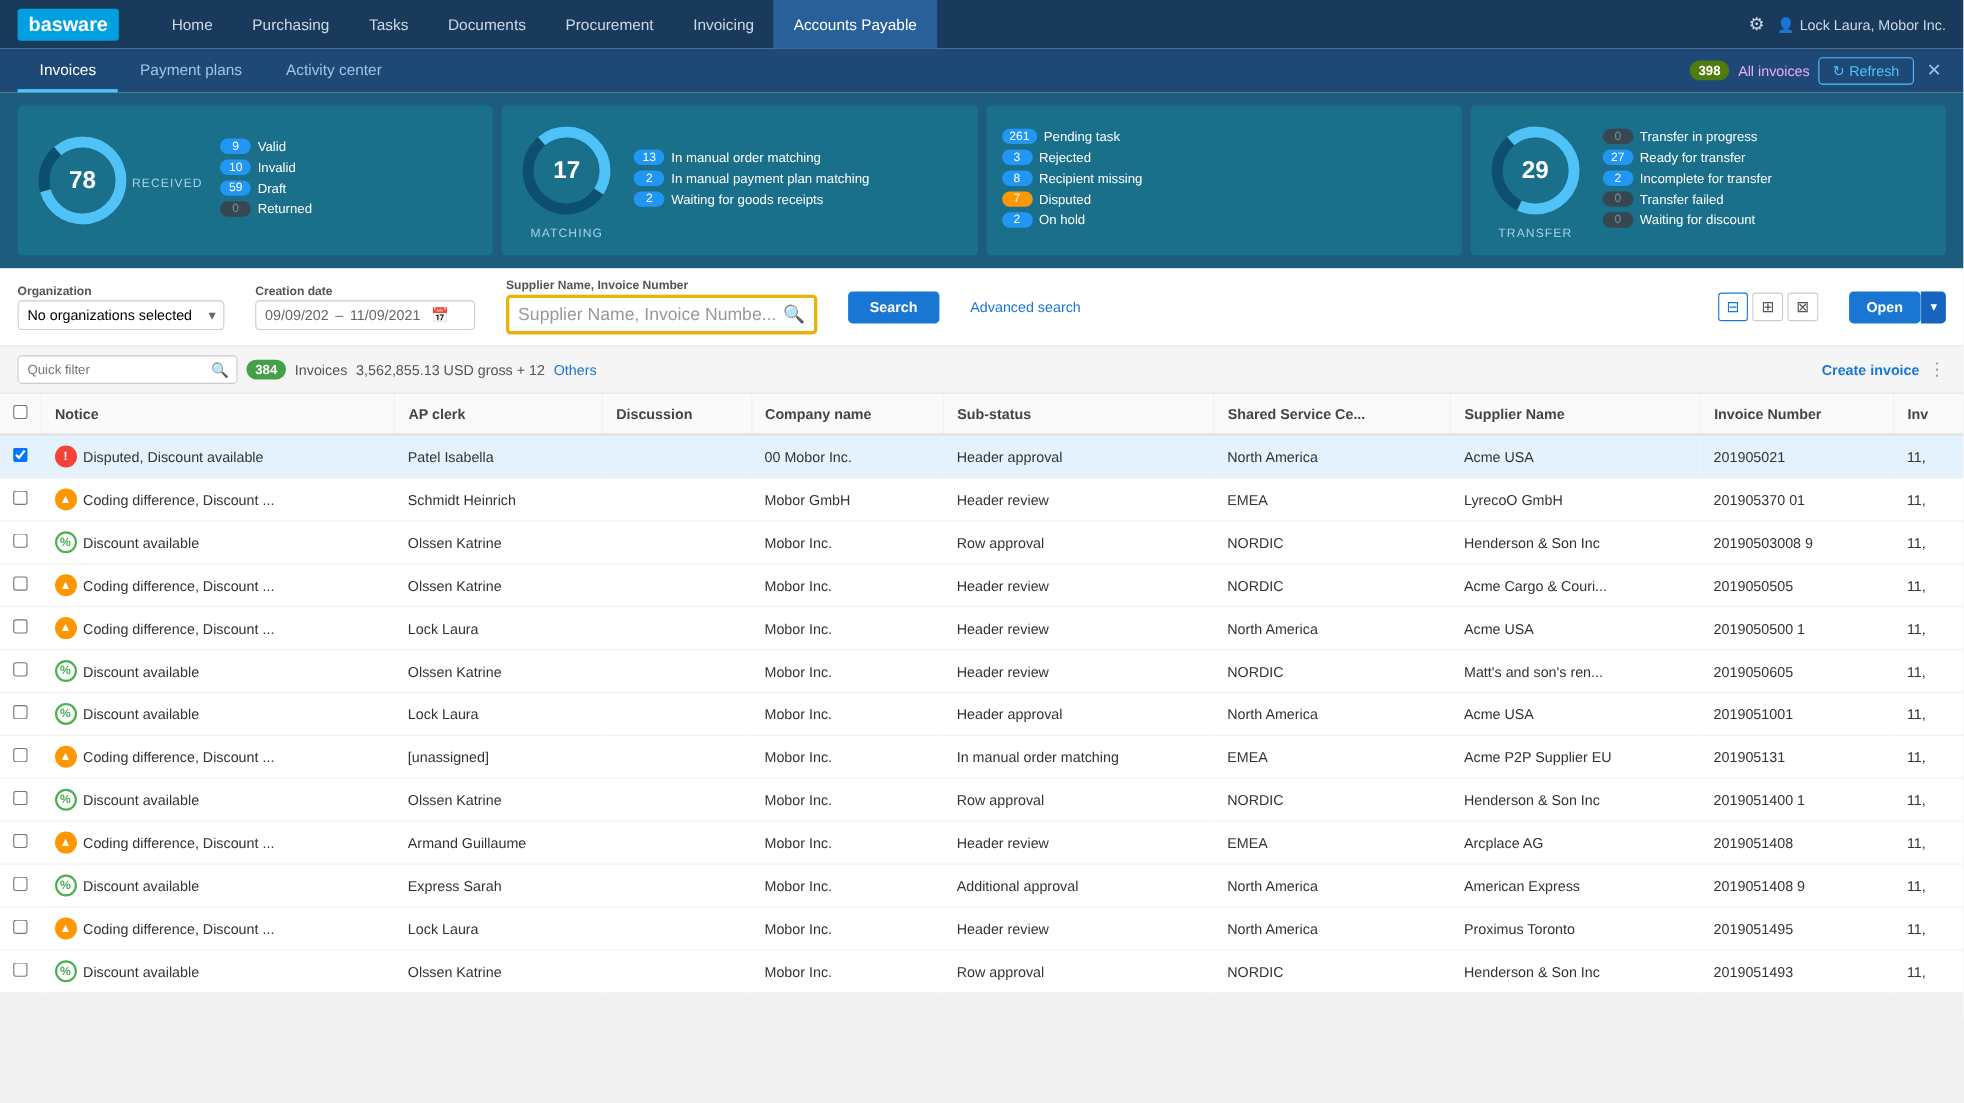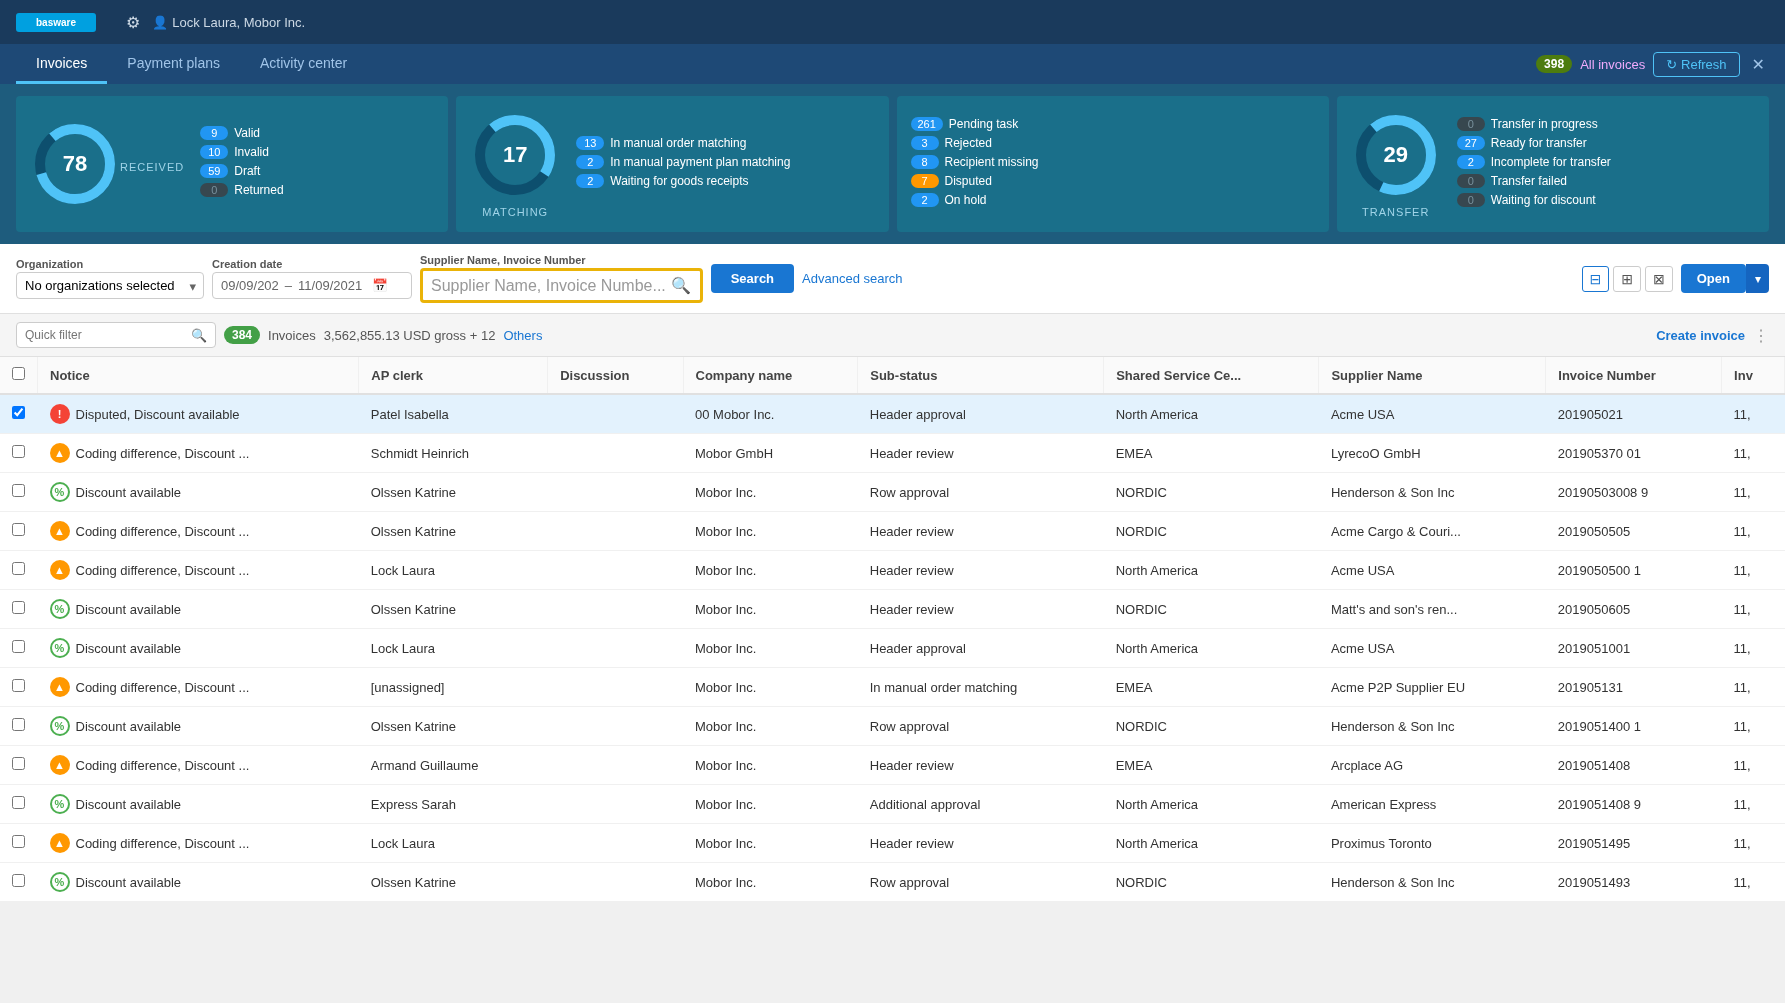"basware" .top-nav .logo { font-size: 10px -> 18px; padding: 4px 20px -> 4px 10px }
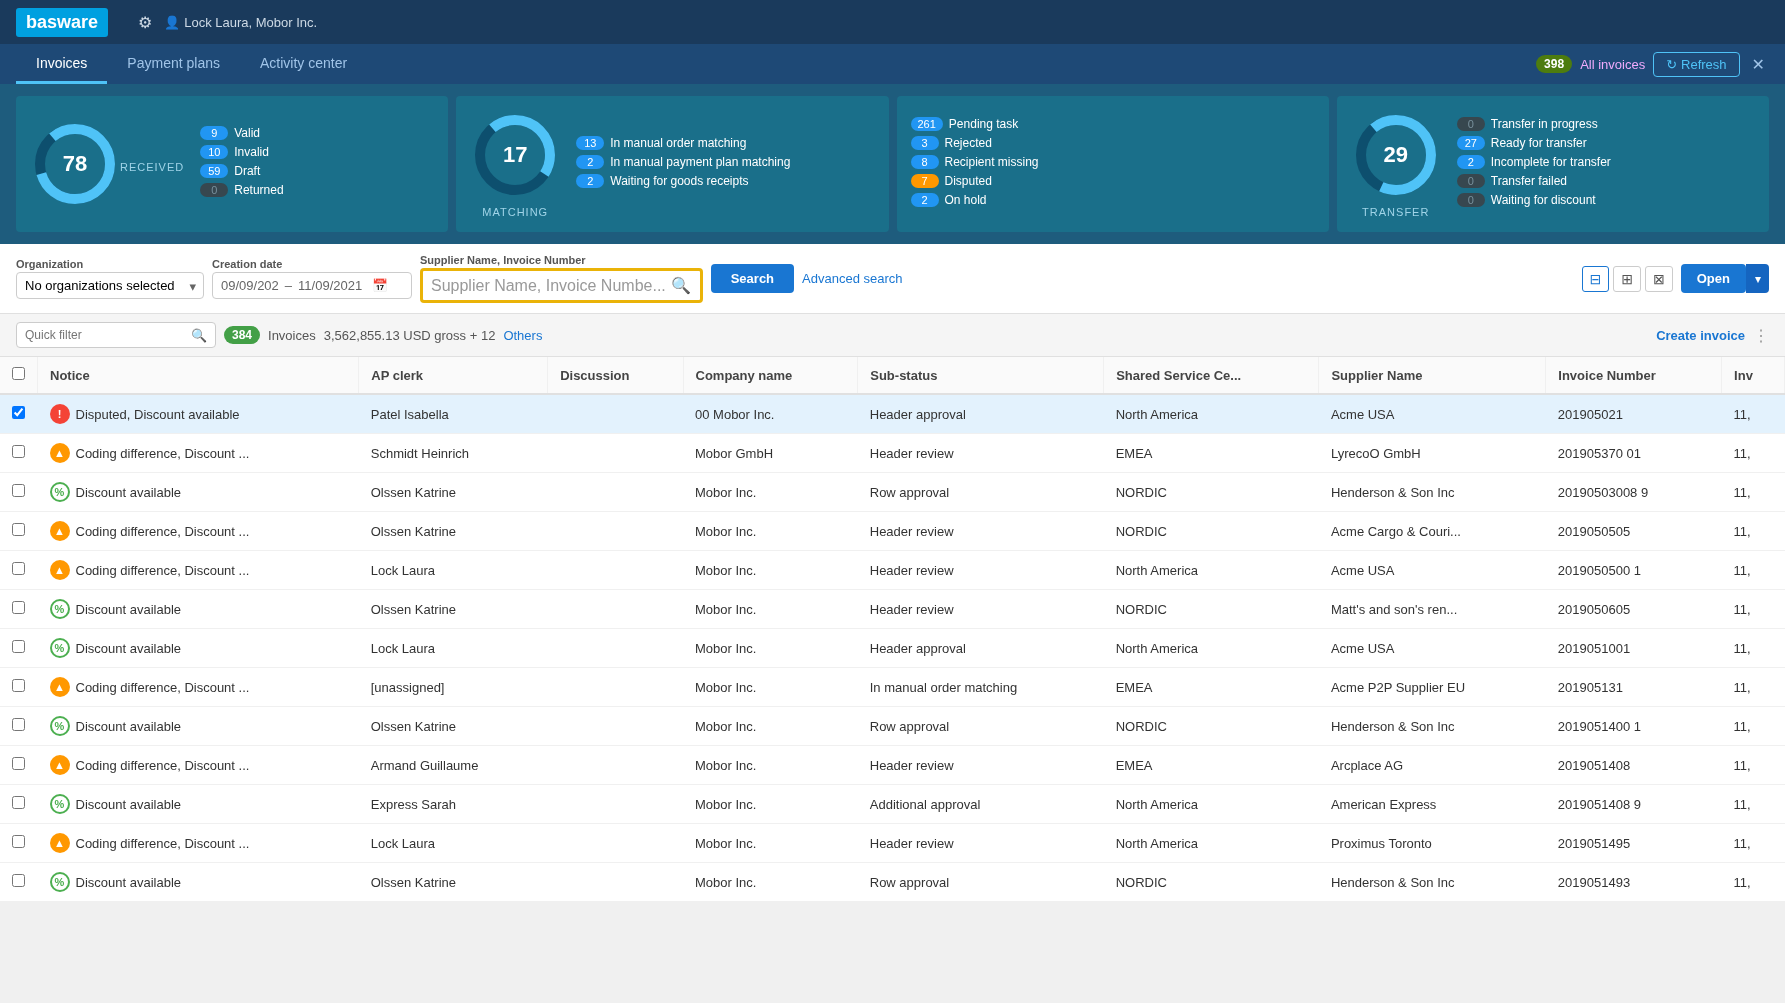"Home" div.nav-items { html: none -> <div> <div>Home</div> <div>Purchasing</div> <div>Tasks</div> <div>Documents</div> <div>Procurement</div> <div>Invoicing</div> <div>Accounts Payable</div> </div> }
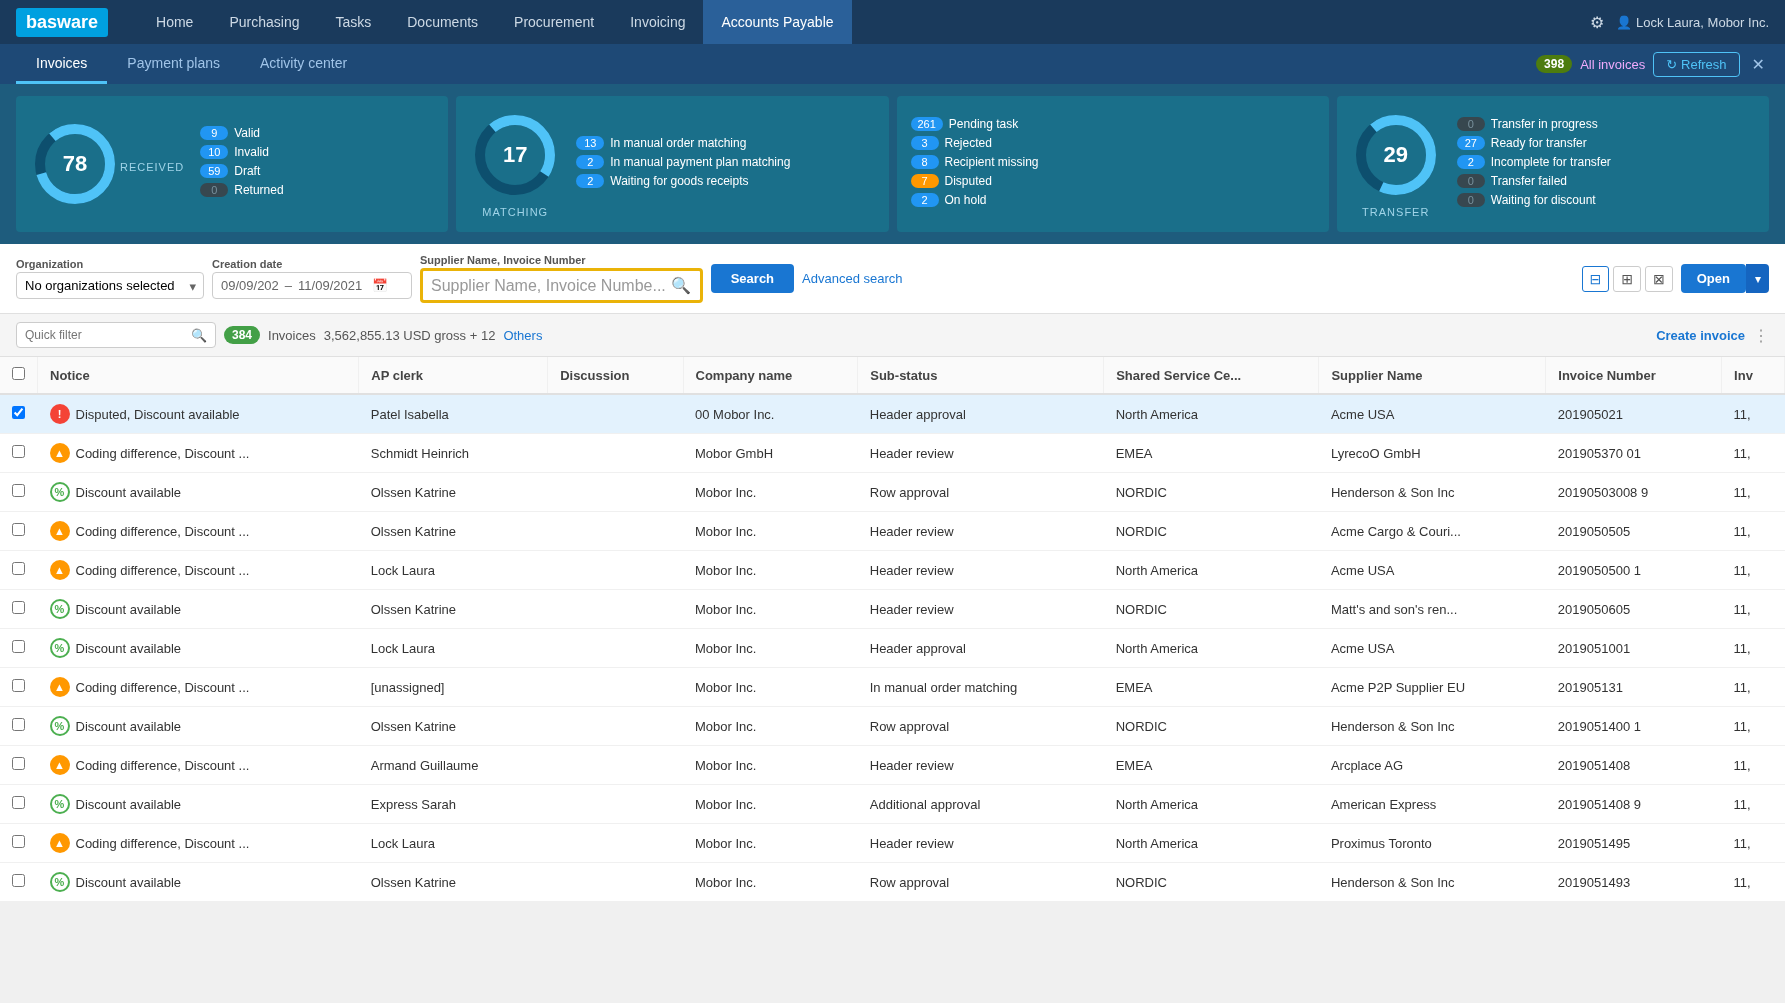"Organization" .filter-row { gap: 8px -> 28px }
